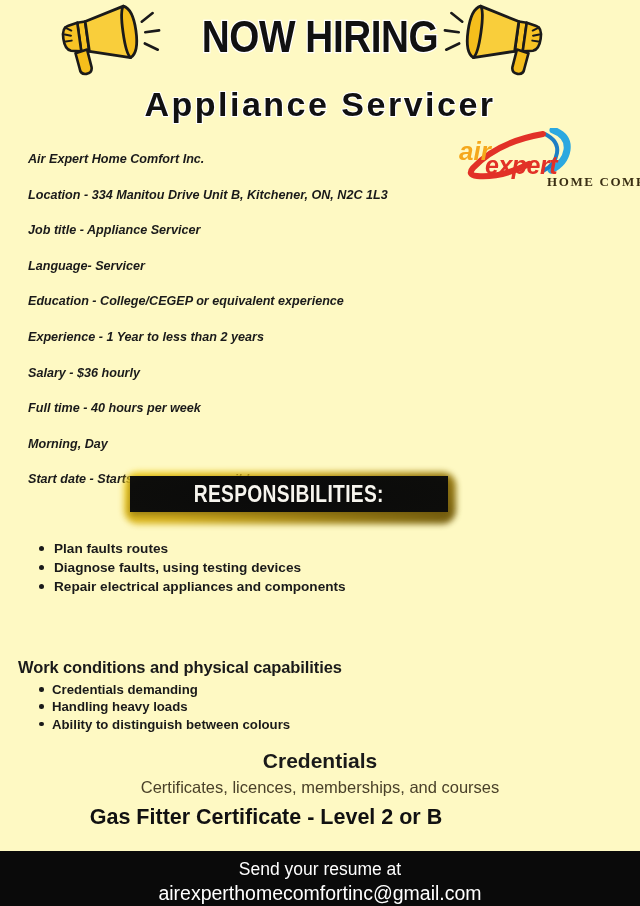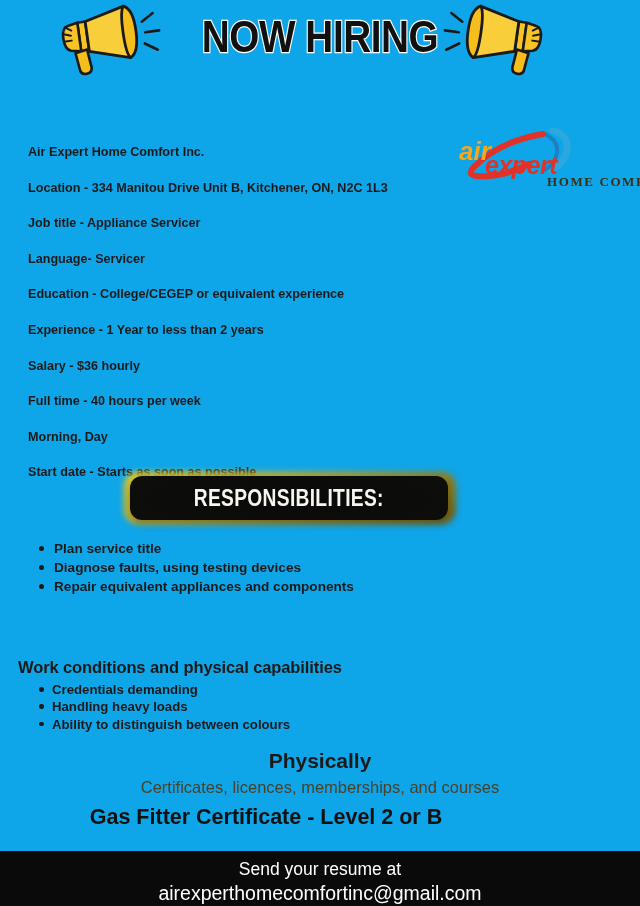"NOW HIRING" .poster { background: #0ea5e9 -> #fef9c3 }
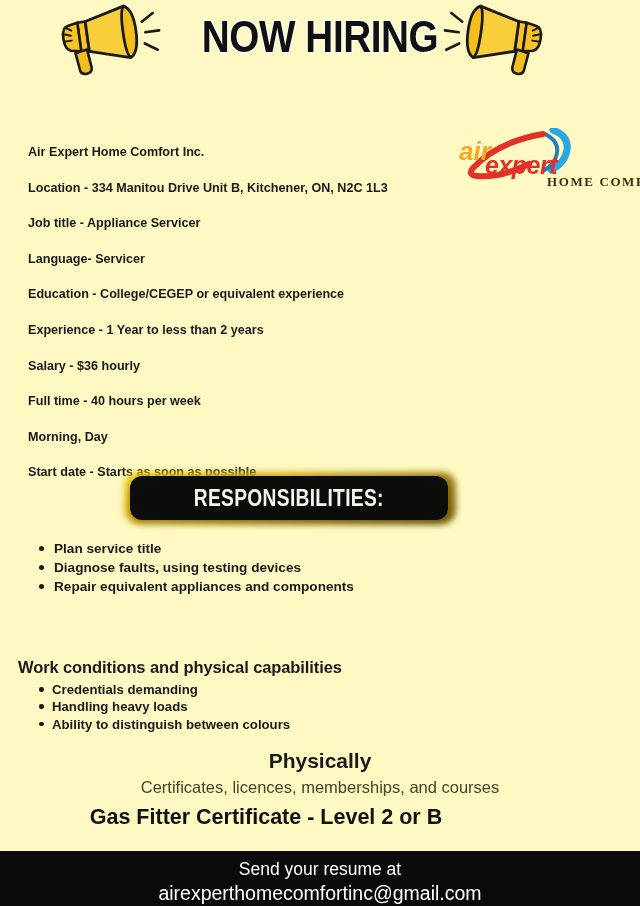"Appliance Servicer" div.job-title { html: none -> <div>Appliance Servicer</div> }
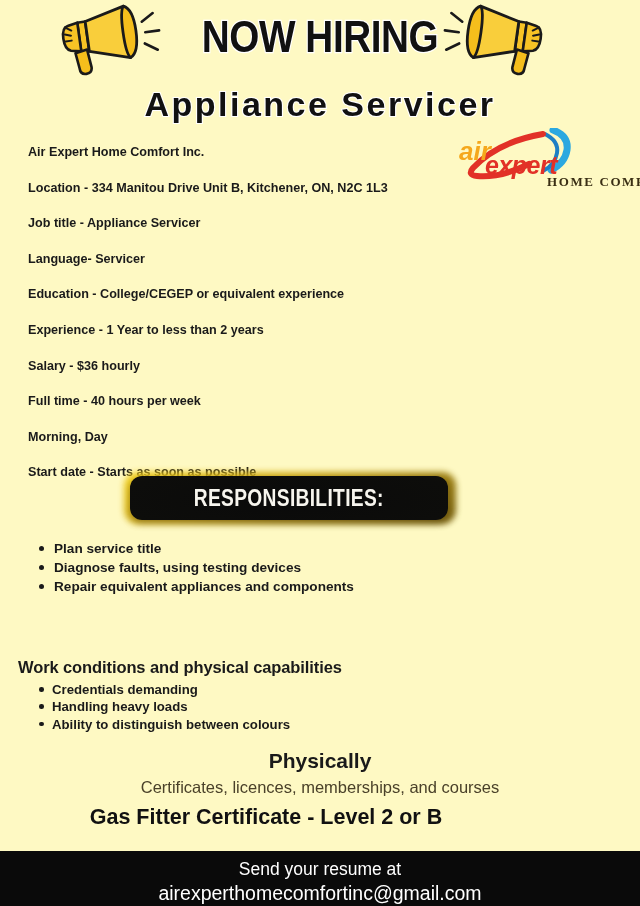"Air Expert Home Comfort Inc." .details { font-style: none -> italic; top: 145px -> 152px }
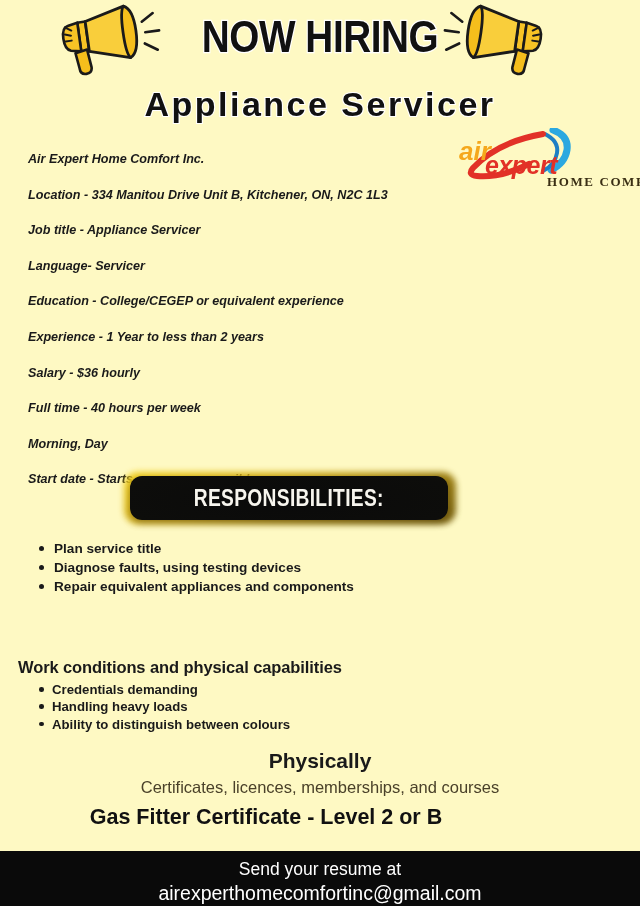"RESPONSIBILITIES:" .resp-banner { border-radius: 12px -> 0; height: 44px -> 36px }
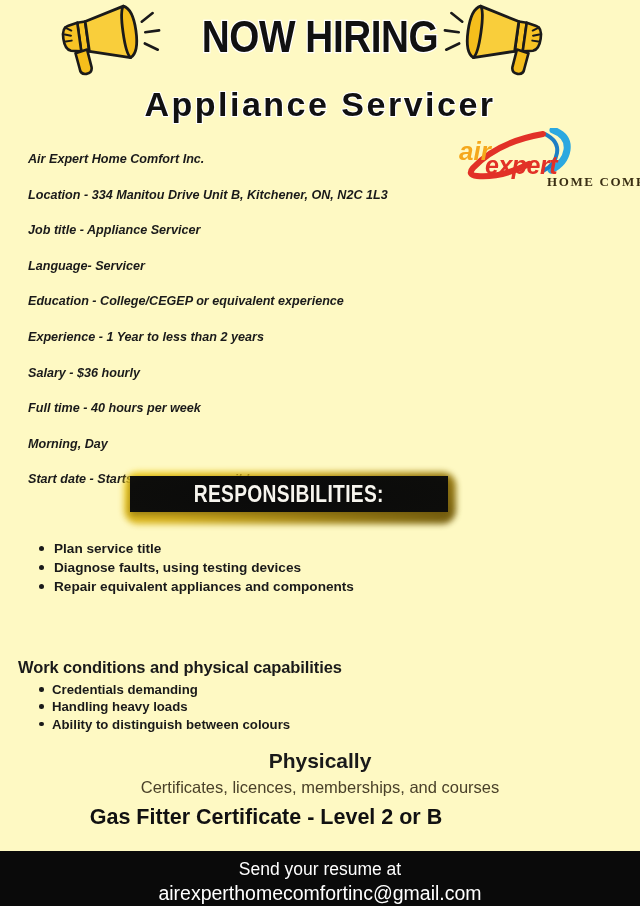"Plan service title" li { text: service title -> faults routes }
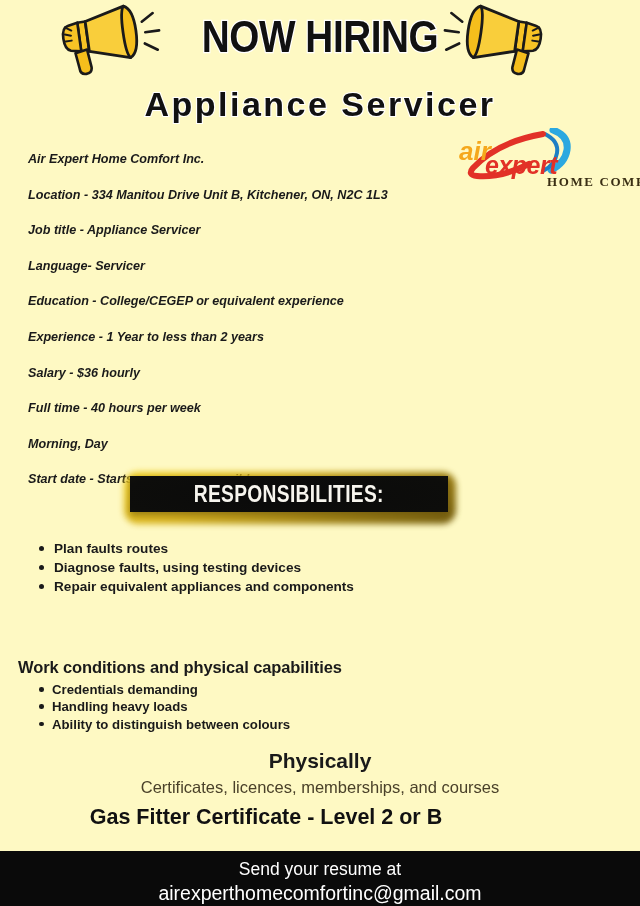"Repair equivalent appliances and" li { text: equivalent -> electrical }
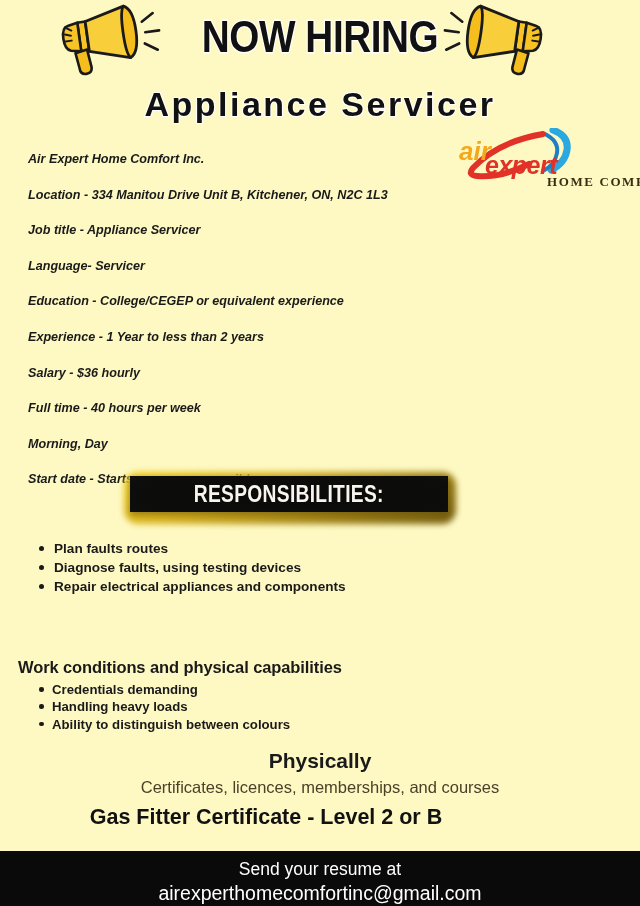"Physically" div.credentials-title { text: Physically -> Credentials }
